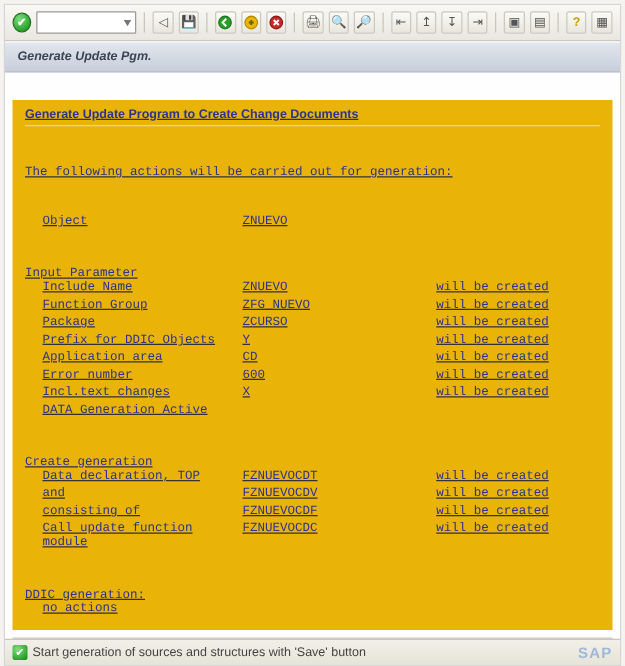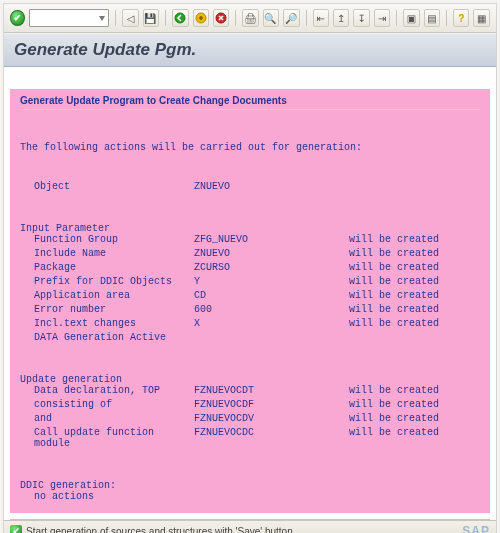"Generate Update Pgm." .title-band h1 { font-size: 17px -> 10px }
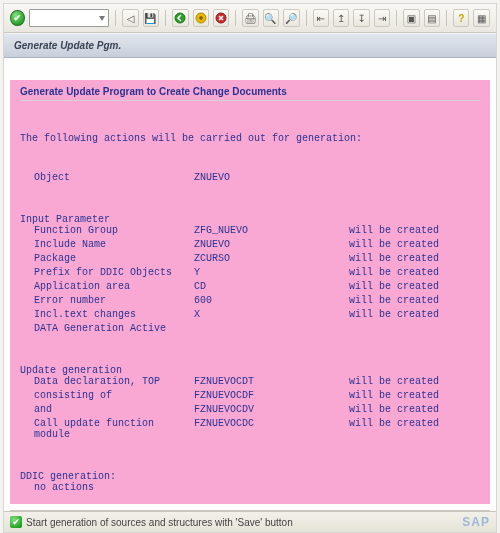"Generate Update Program to Create" .report { background: #f9a8d4 -> #eab308; text-decoration: none -> underline }
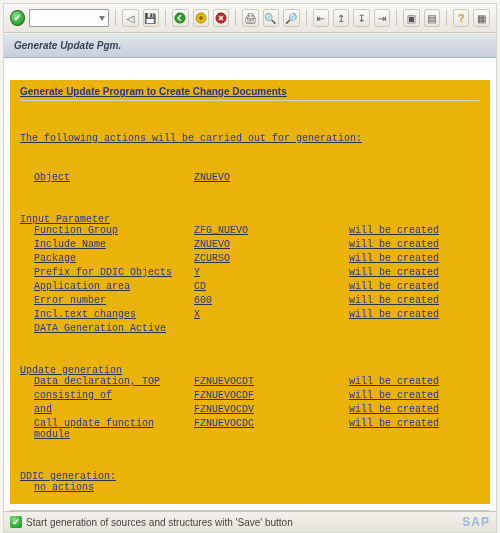"Function Group" tr.indent { order: before "Include Name" -> after "Include Name" }
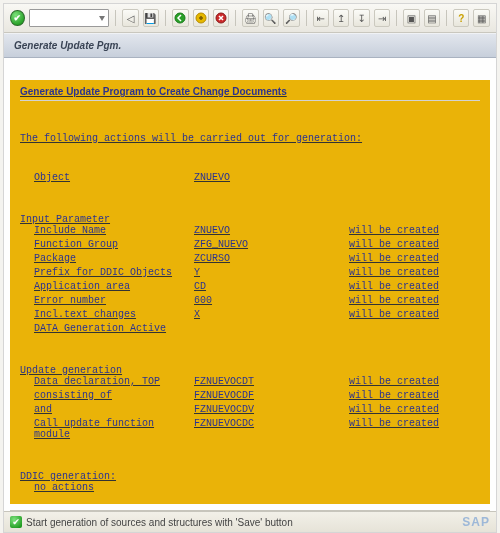"Update generation" div.blue { text: Update -> Create }
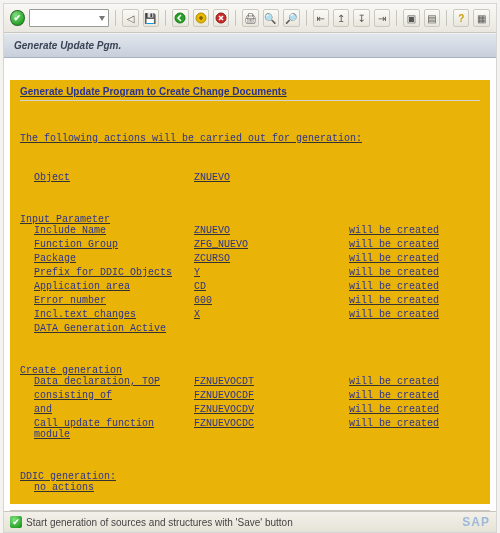"consisting of" tr.indent { order: before "and" -> after "and" }
